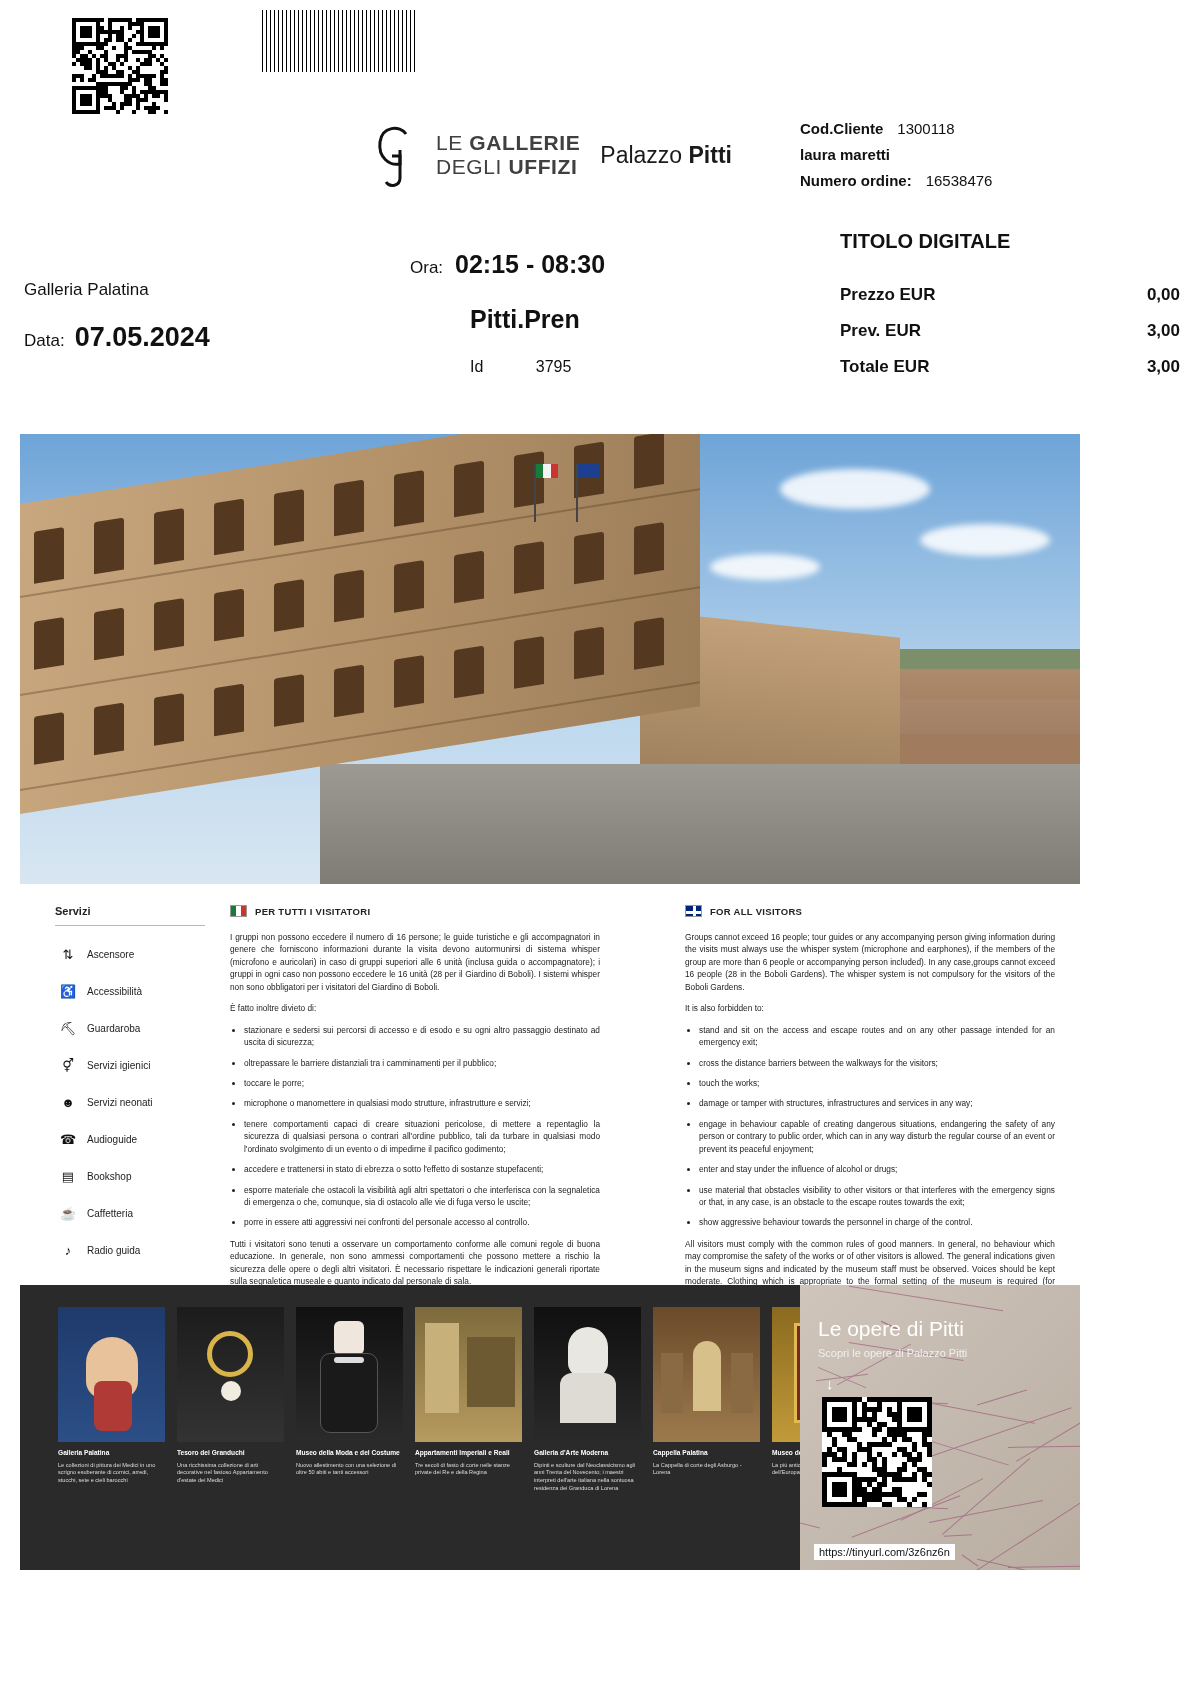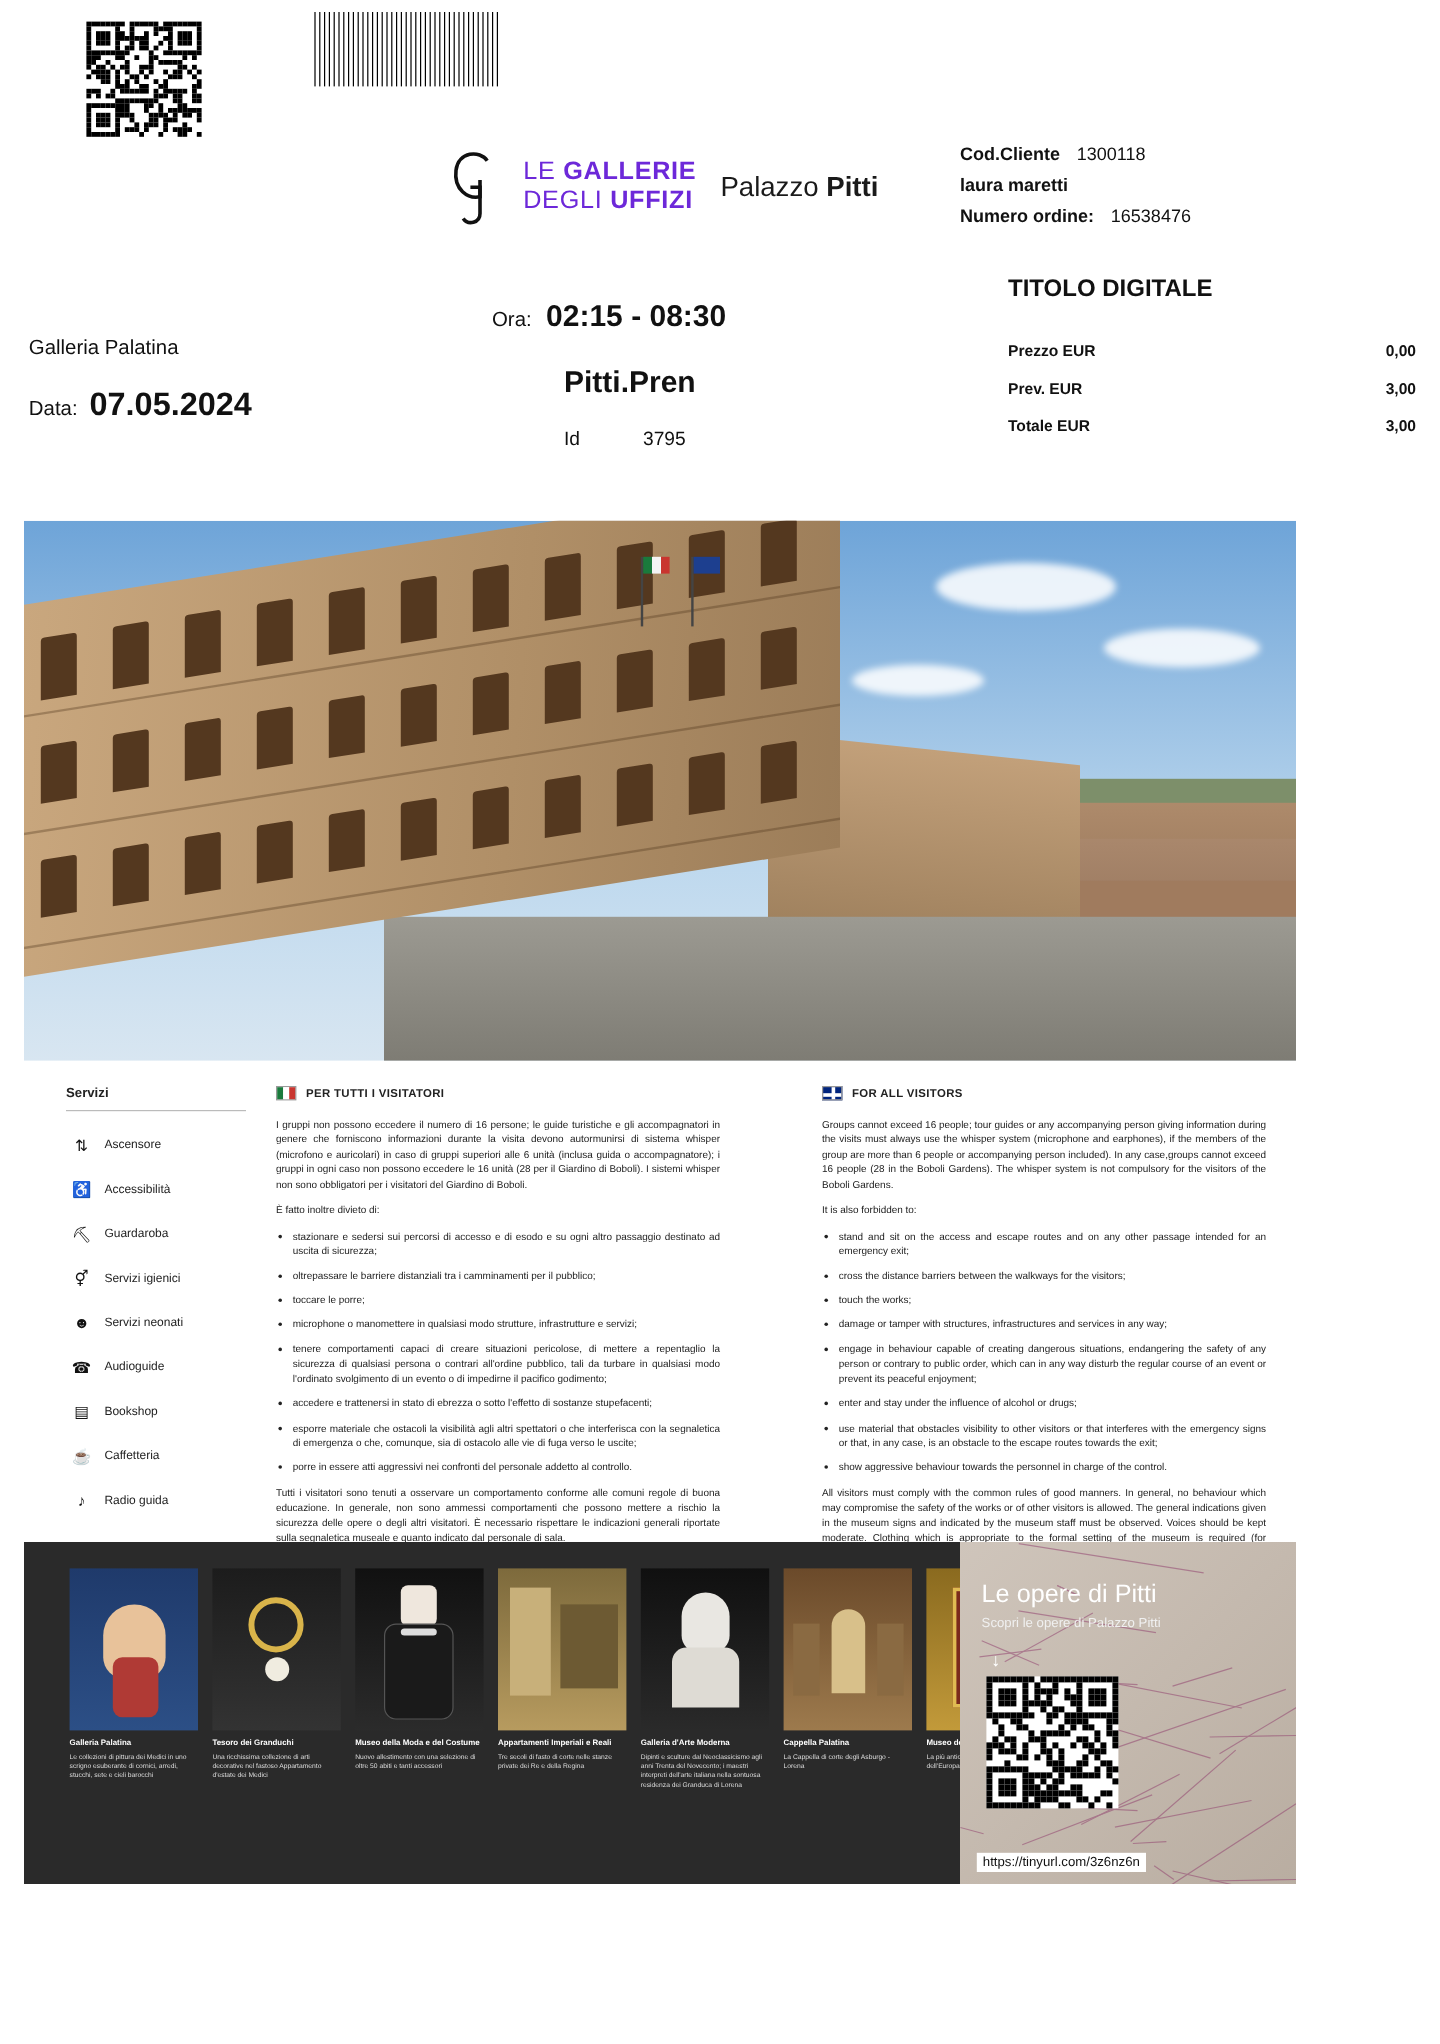"LE GALLERIE" .logo-text { color: #6d28d9 -> #404040 }
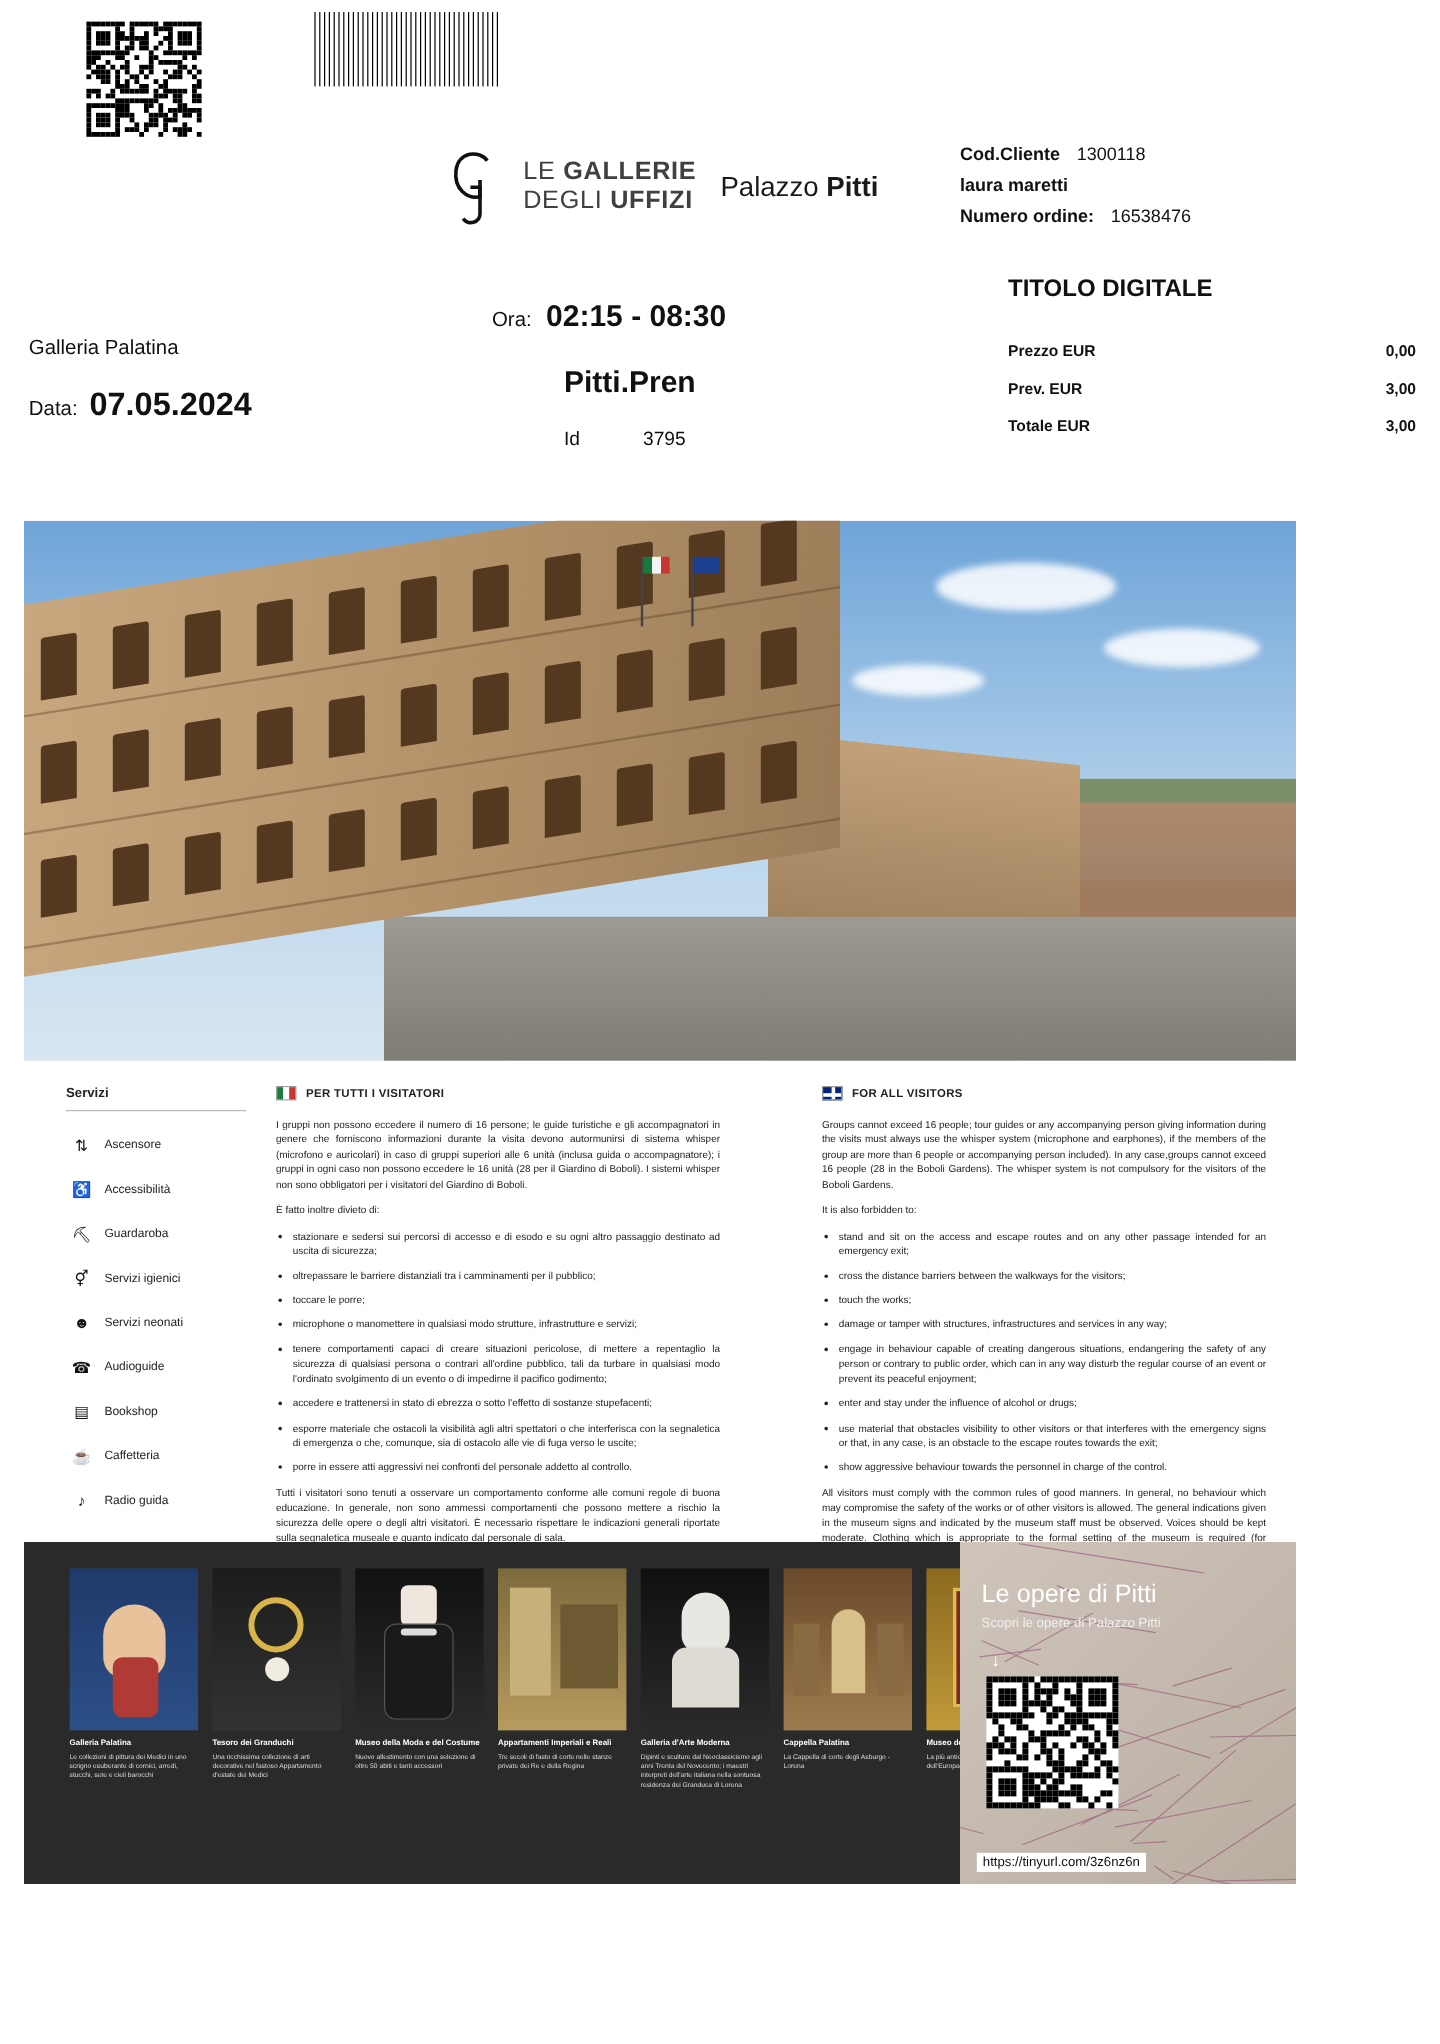"Prezzo EUR" .price-table { font-size: 13px -> 17px }
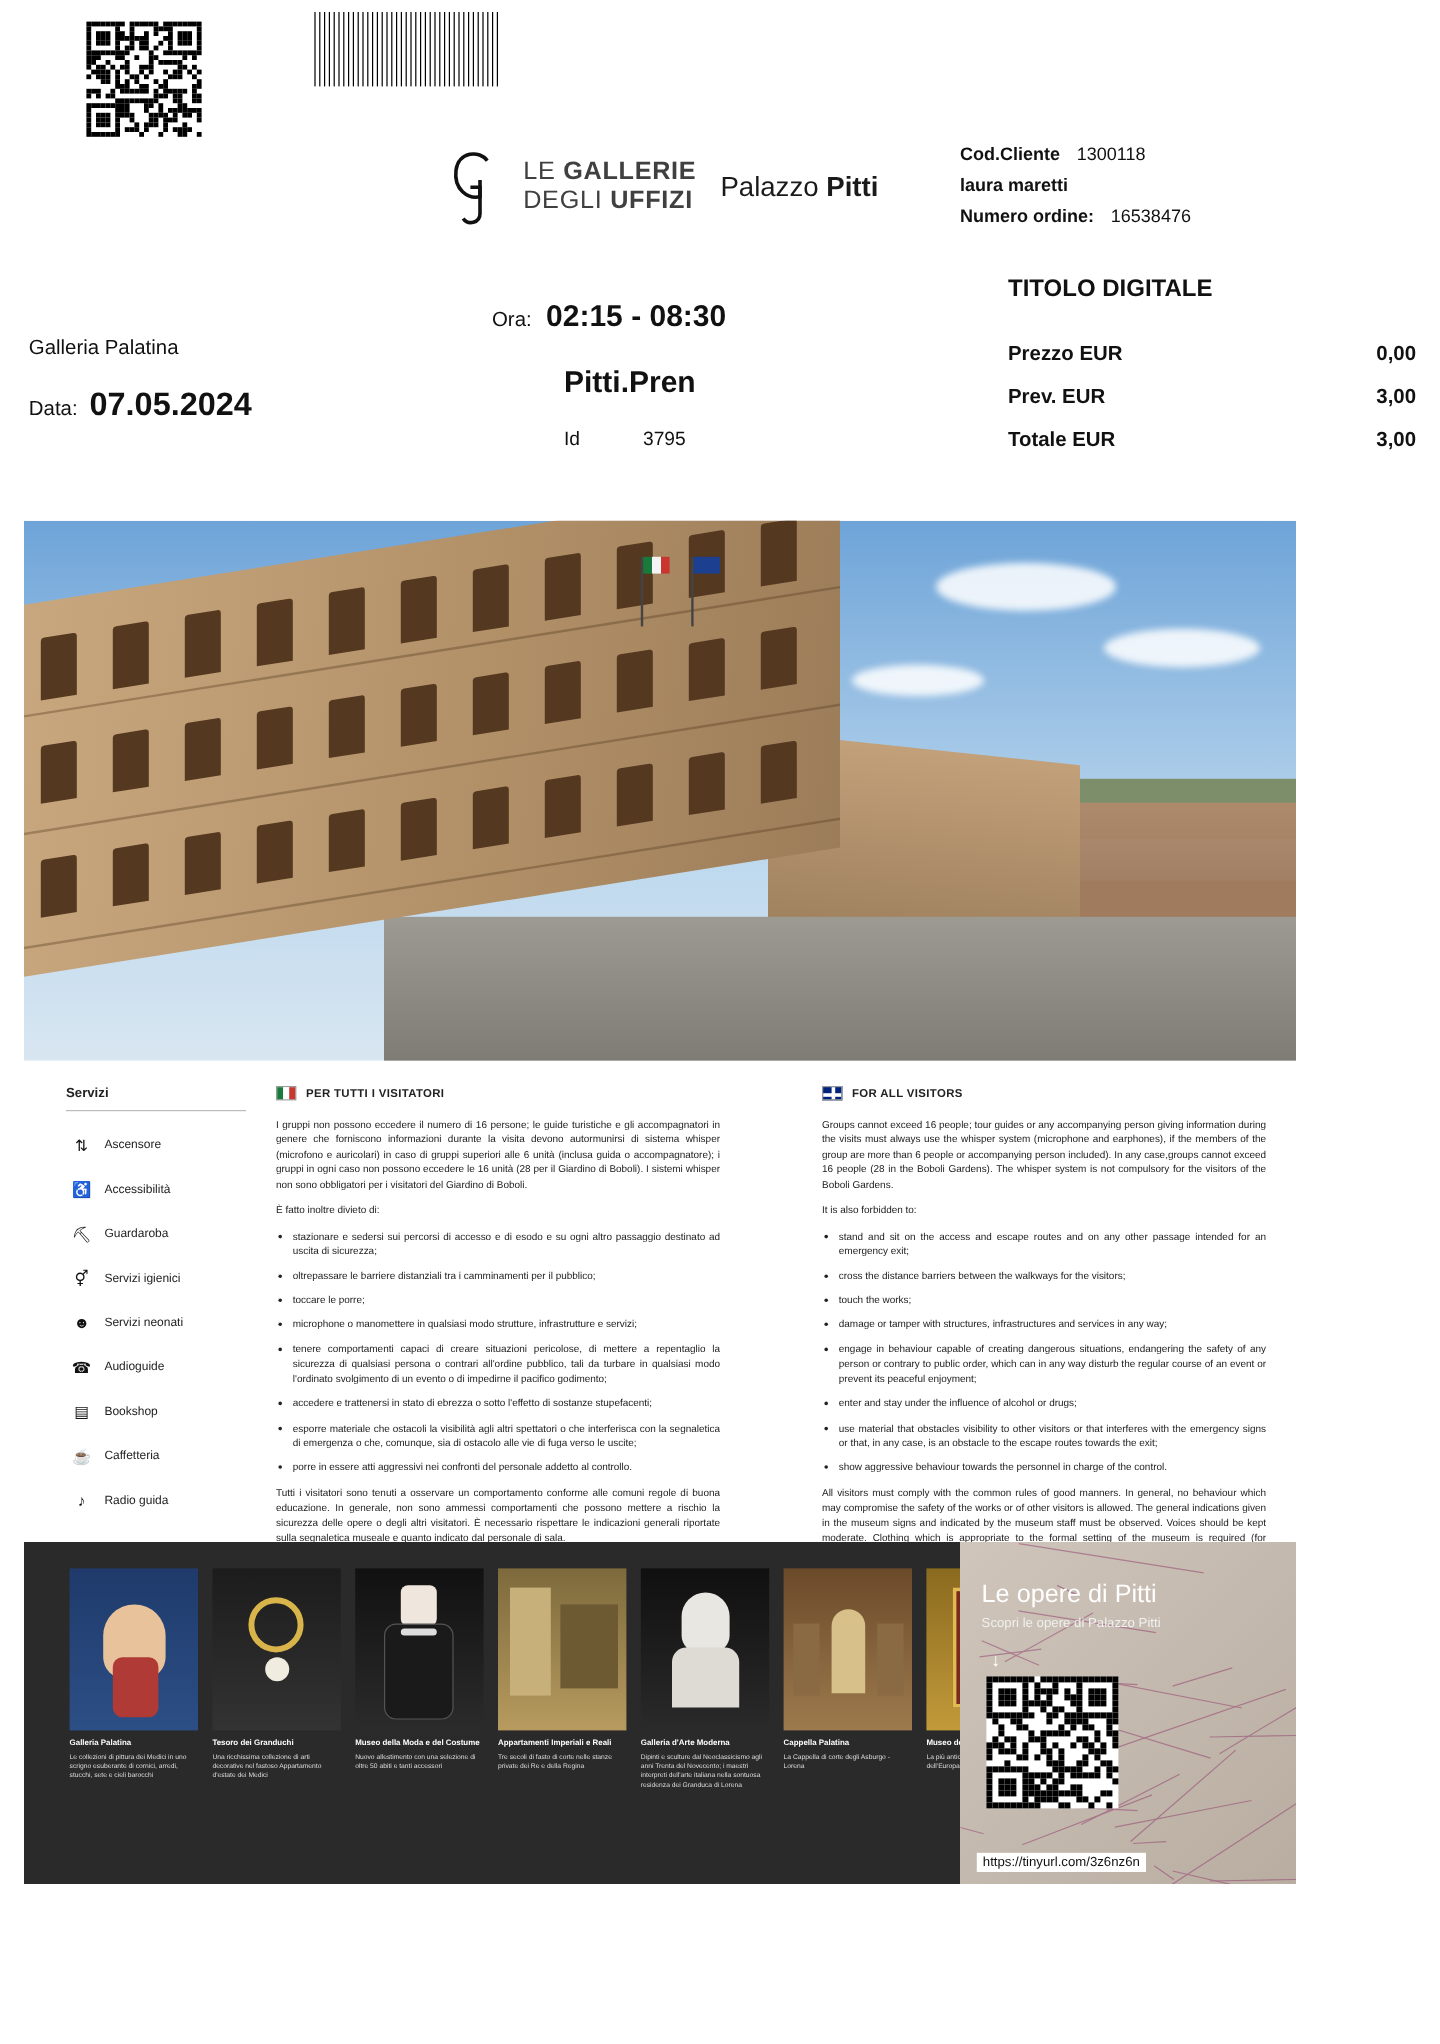"porre in essere atti aggressivi" li { text: addetto -> accesso }
